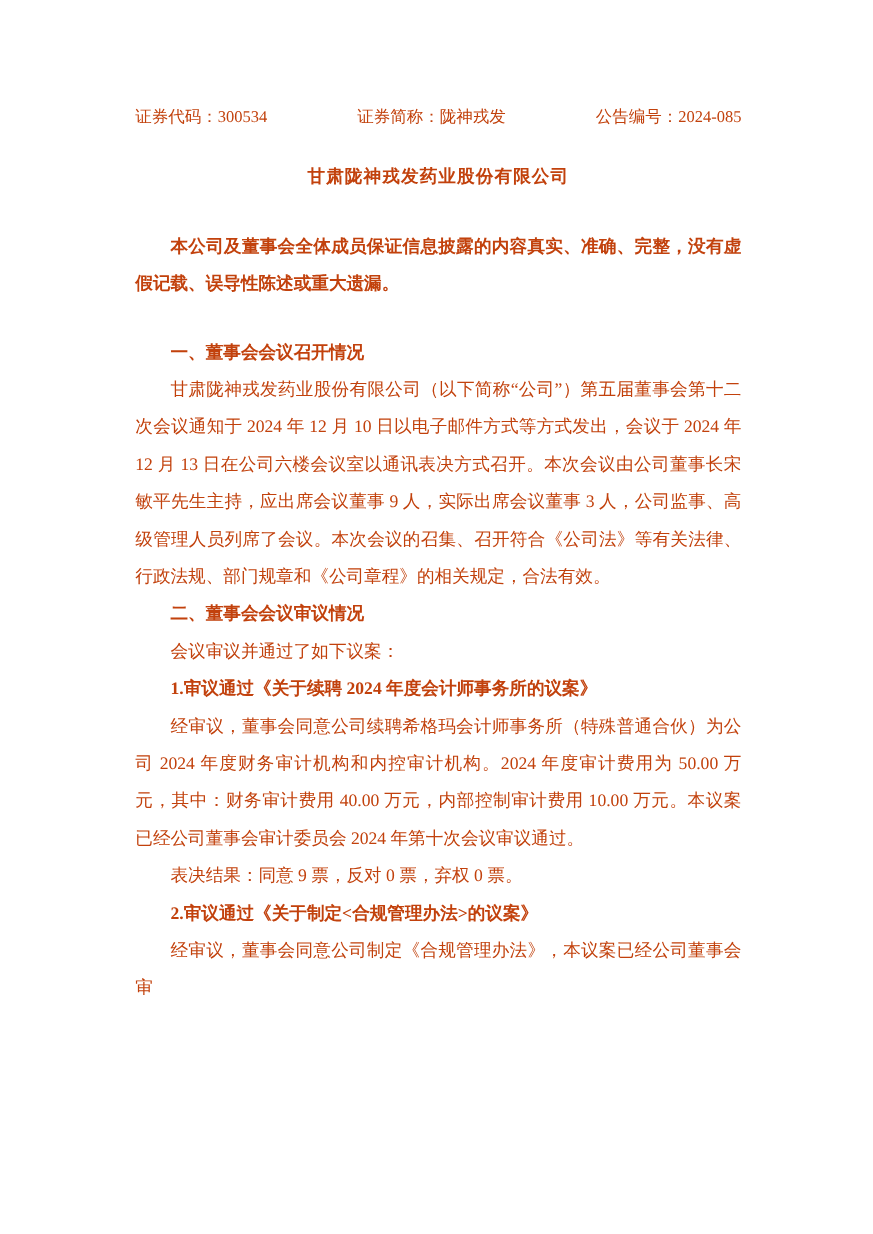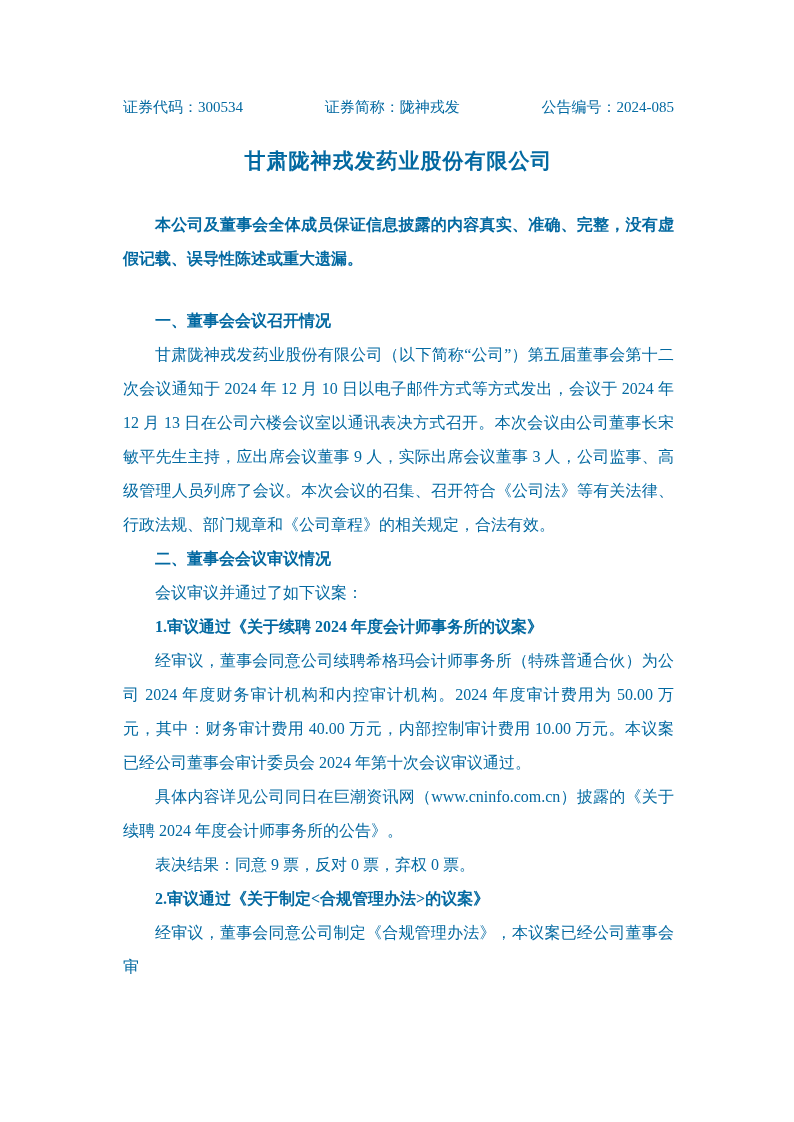"证券代码：300534" .page { color: #0369a1 -> #c2410c }
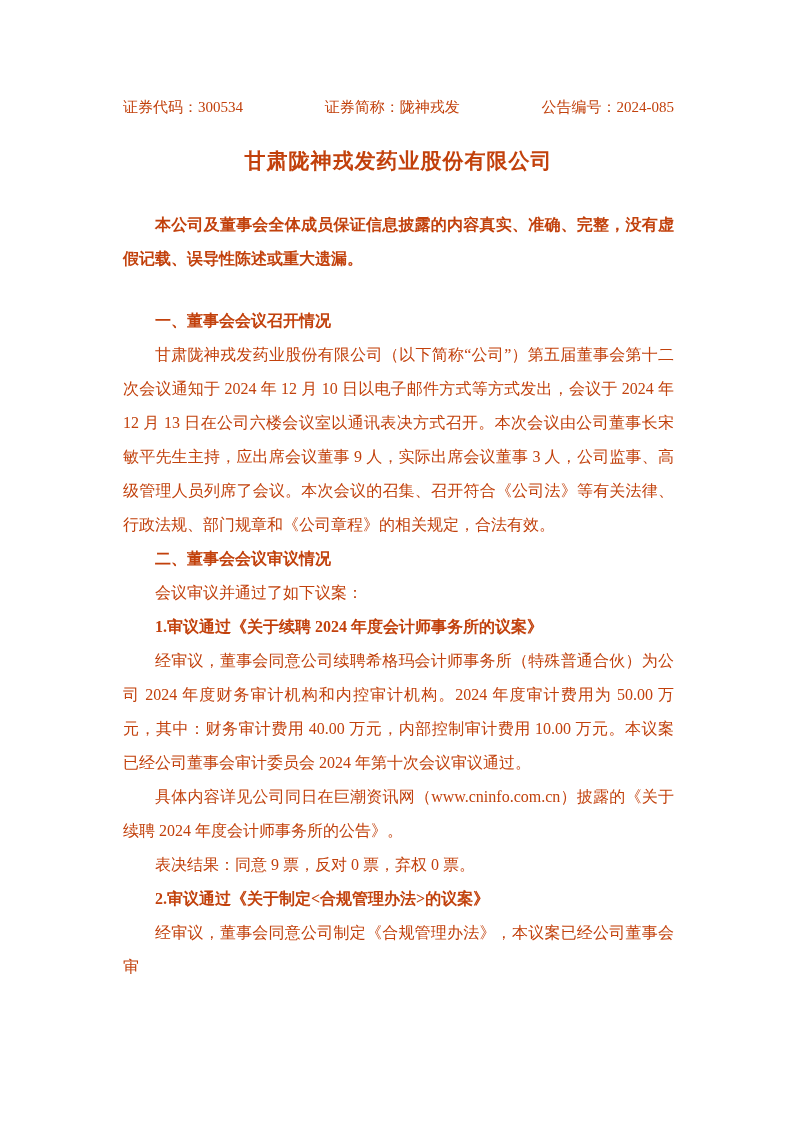"甘肃陇神戎发药业股份有限公司" .title-line { font-size: 21px -> 16px }
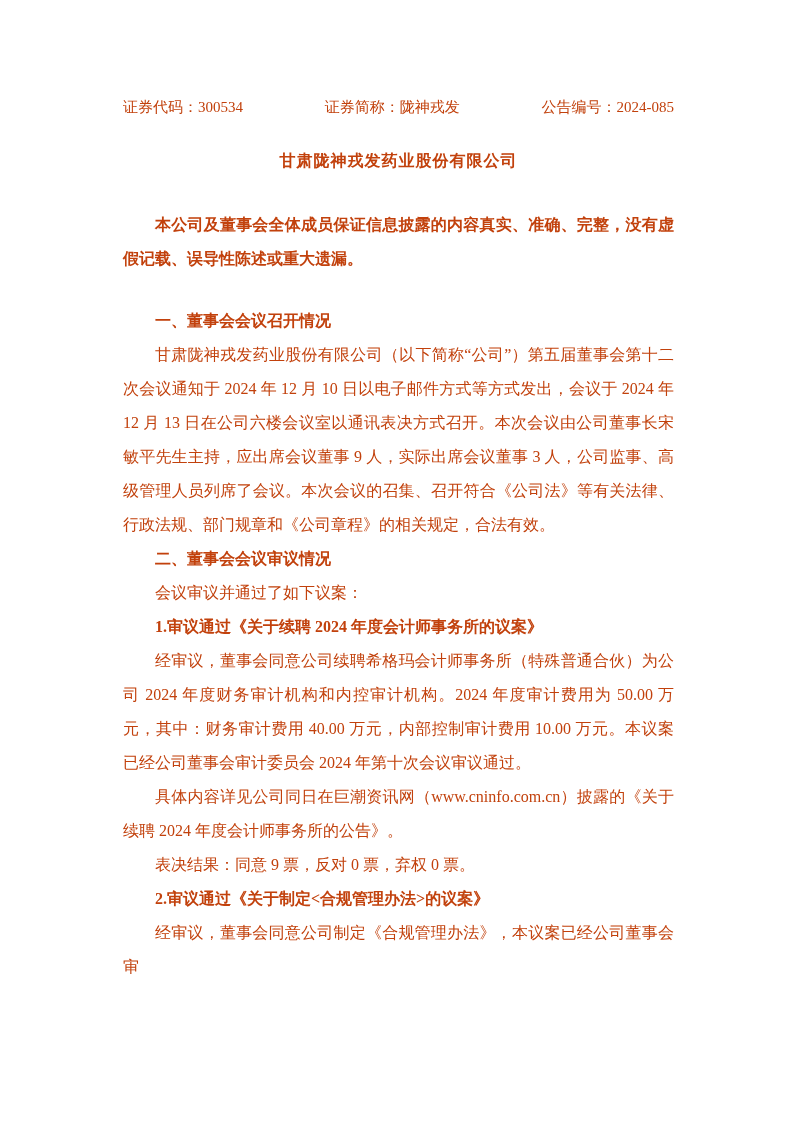"具体内容详见公司同日在巨潮资讯网（www.cninfo.com.cn）披露的《关" p.para { html: <p>具体内容详见公司同日在巨潮资讯网（www.cninfo.com.cn）披露的《关于续聘 2024 年度会计师事务所的公告》。</p> -> none }
